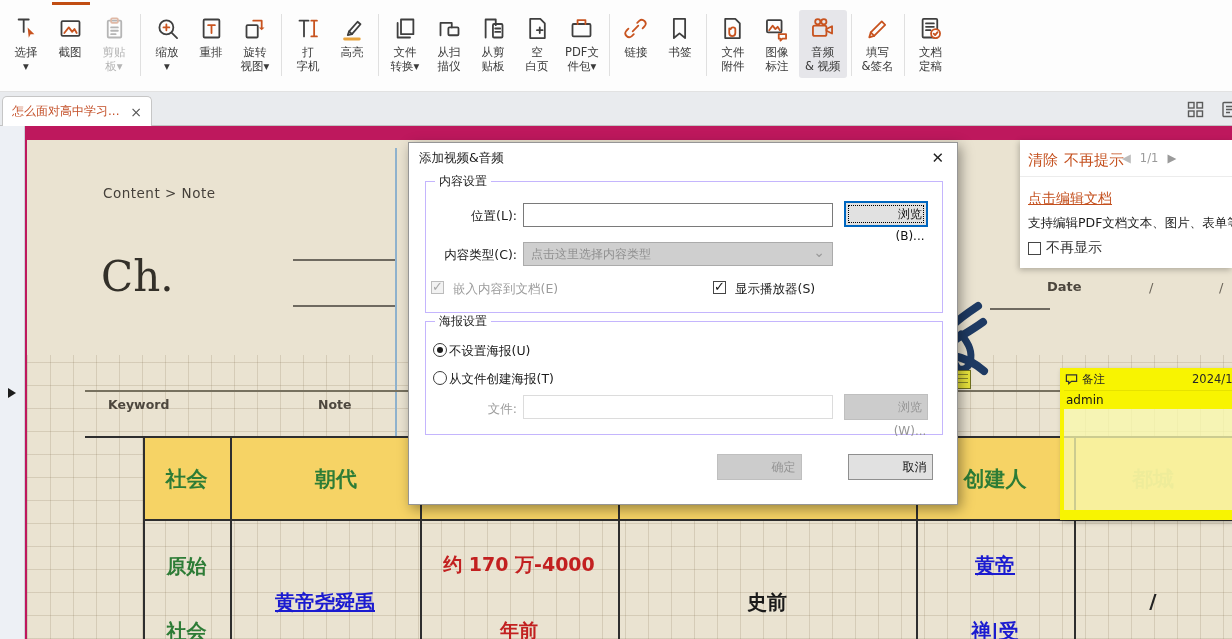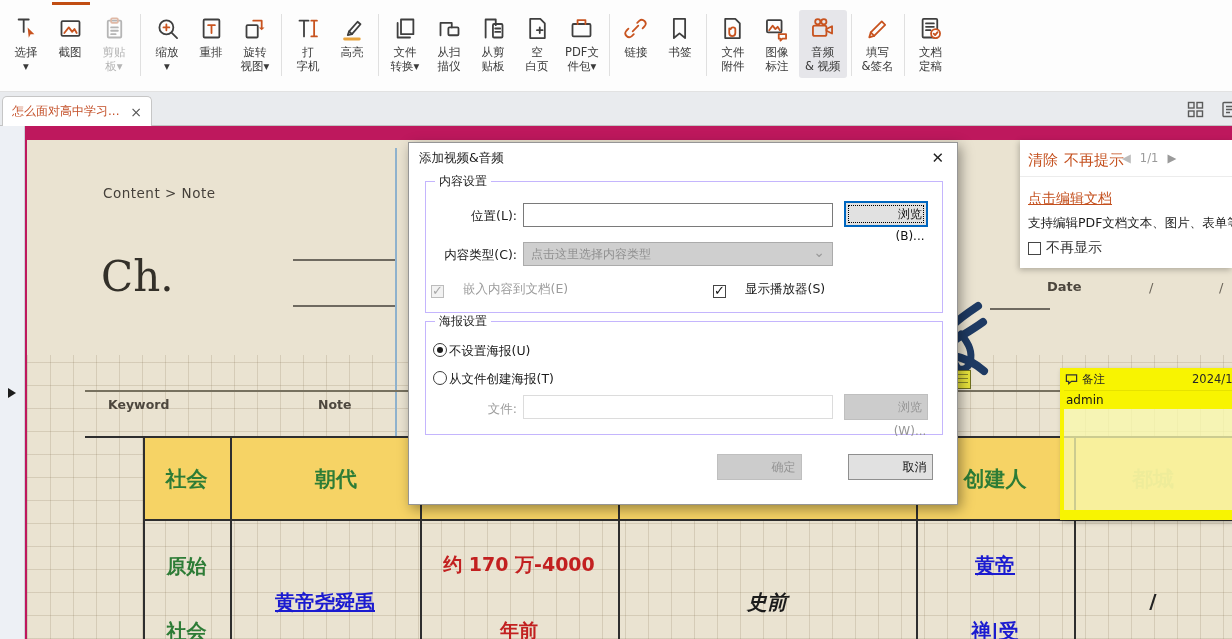"嵌入内容到文档(E)" .check-row { align-items: flex-end -> flex-start; gap: 19px -> 9px }
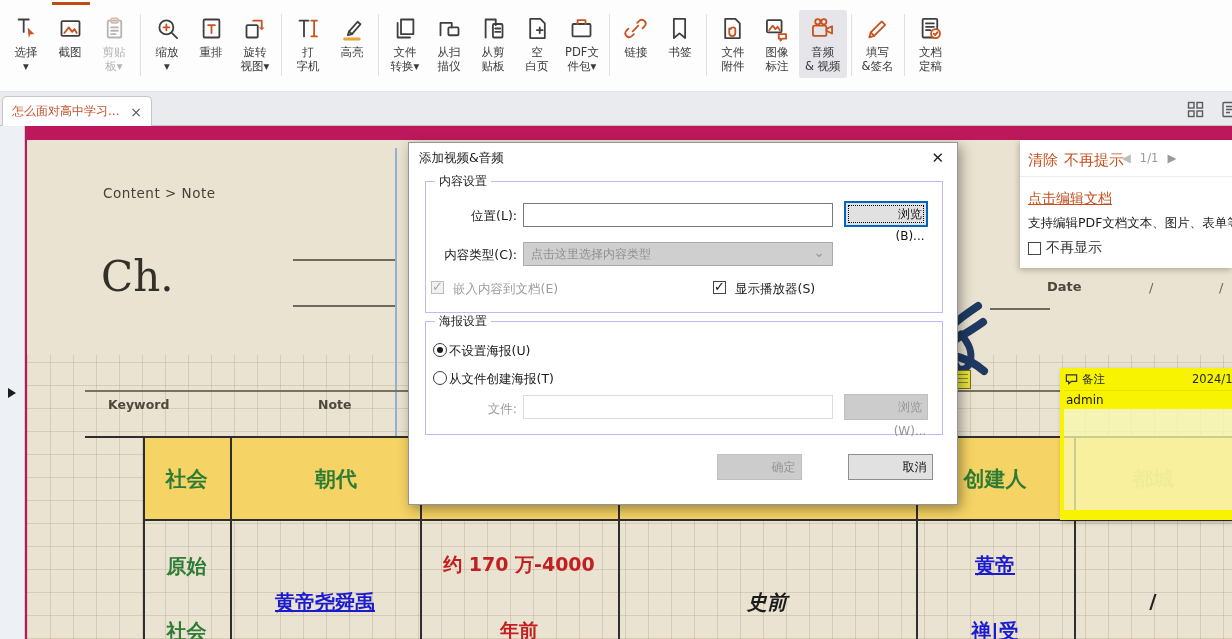"史前" div.cellt { font-style: italic -> none }
